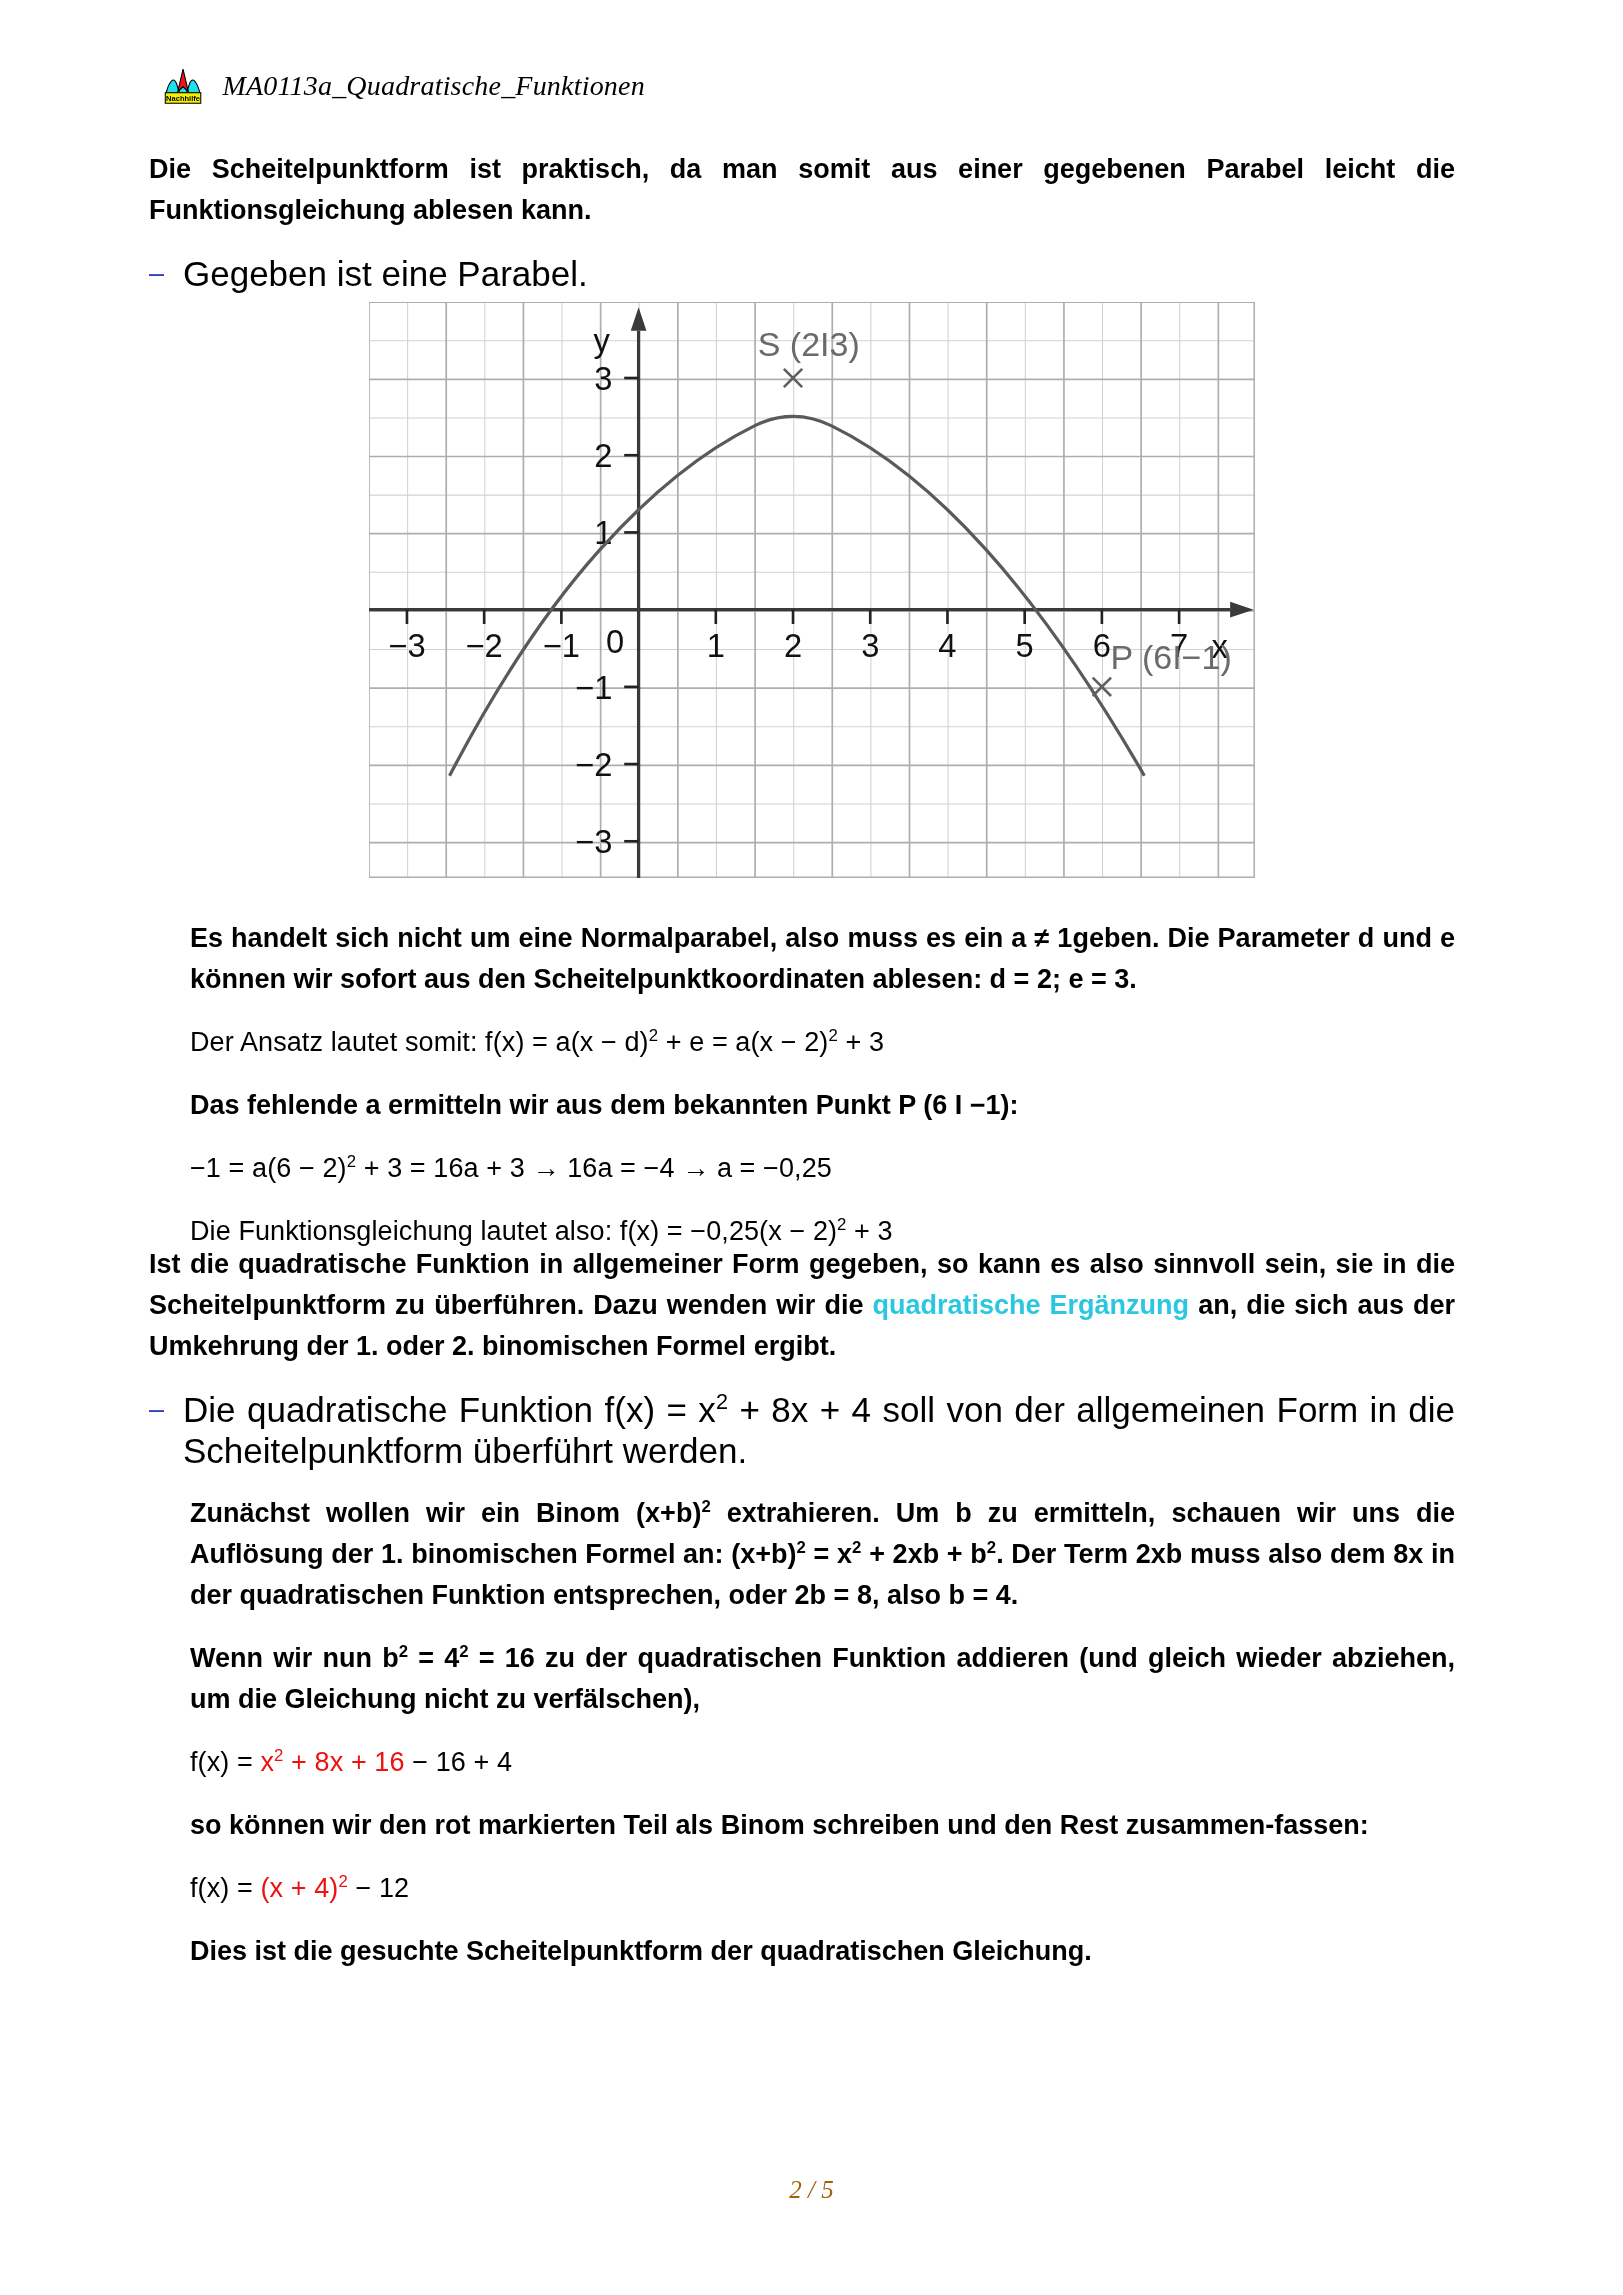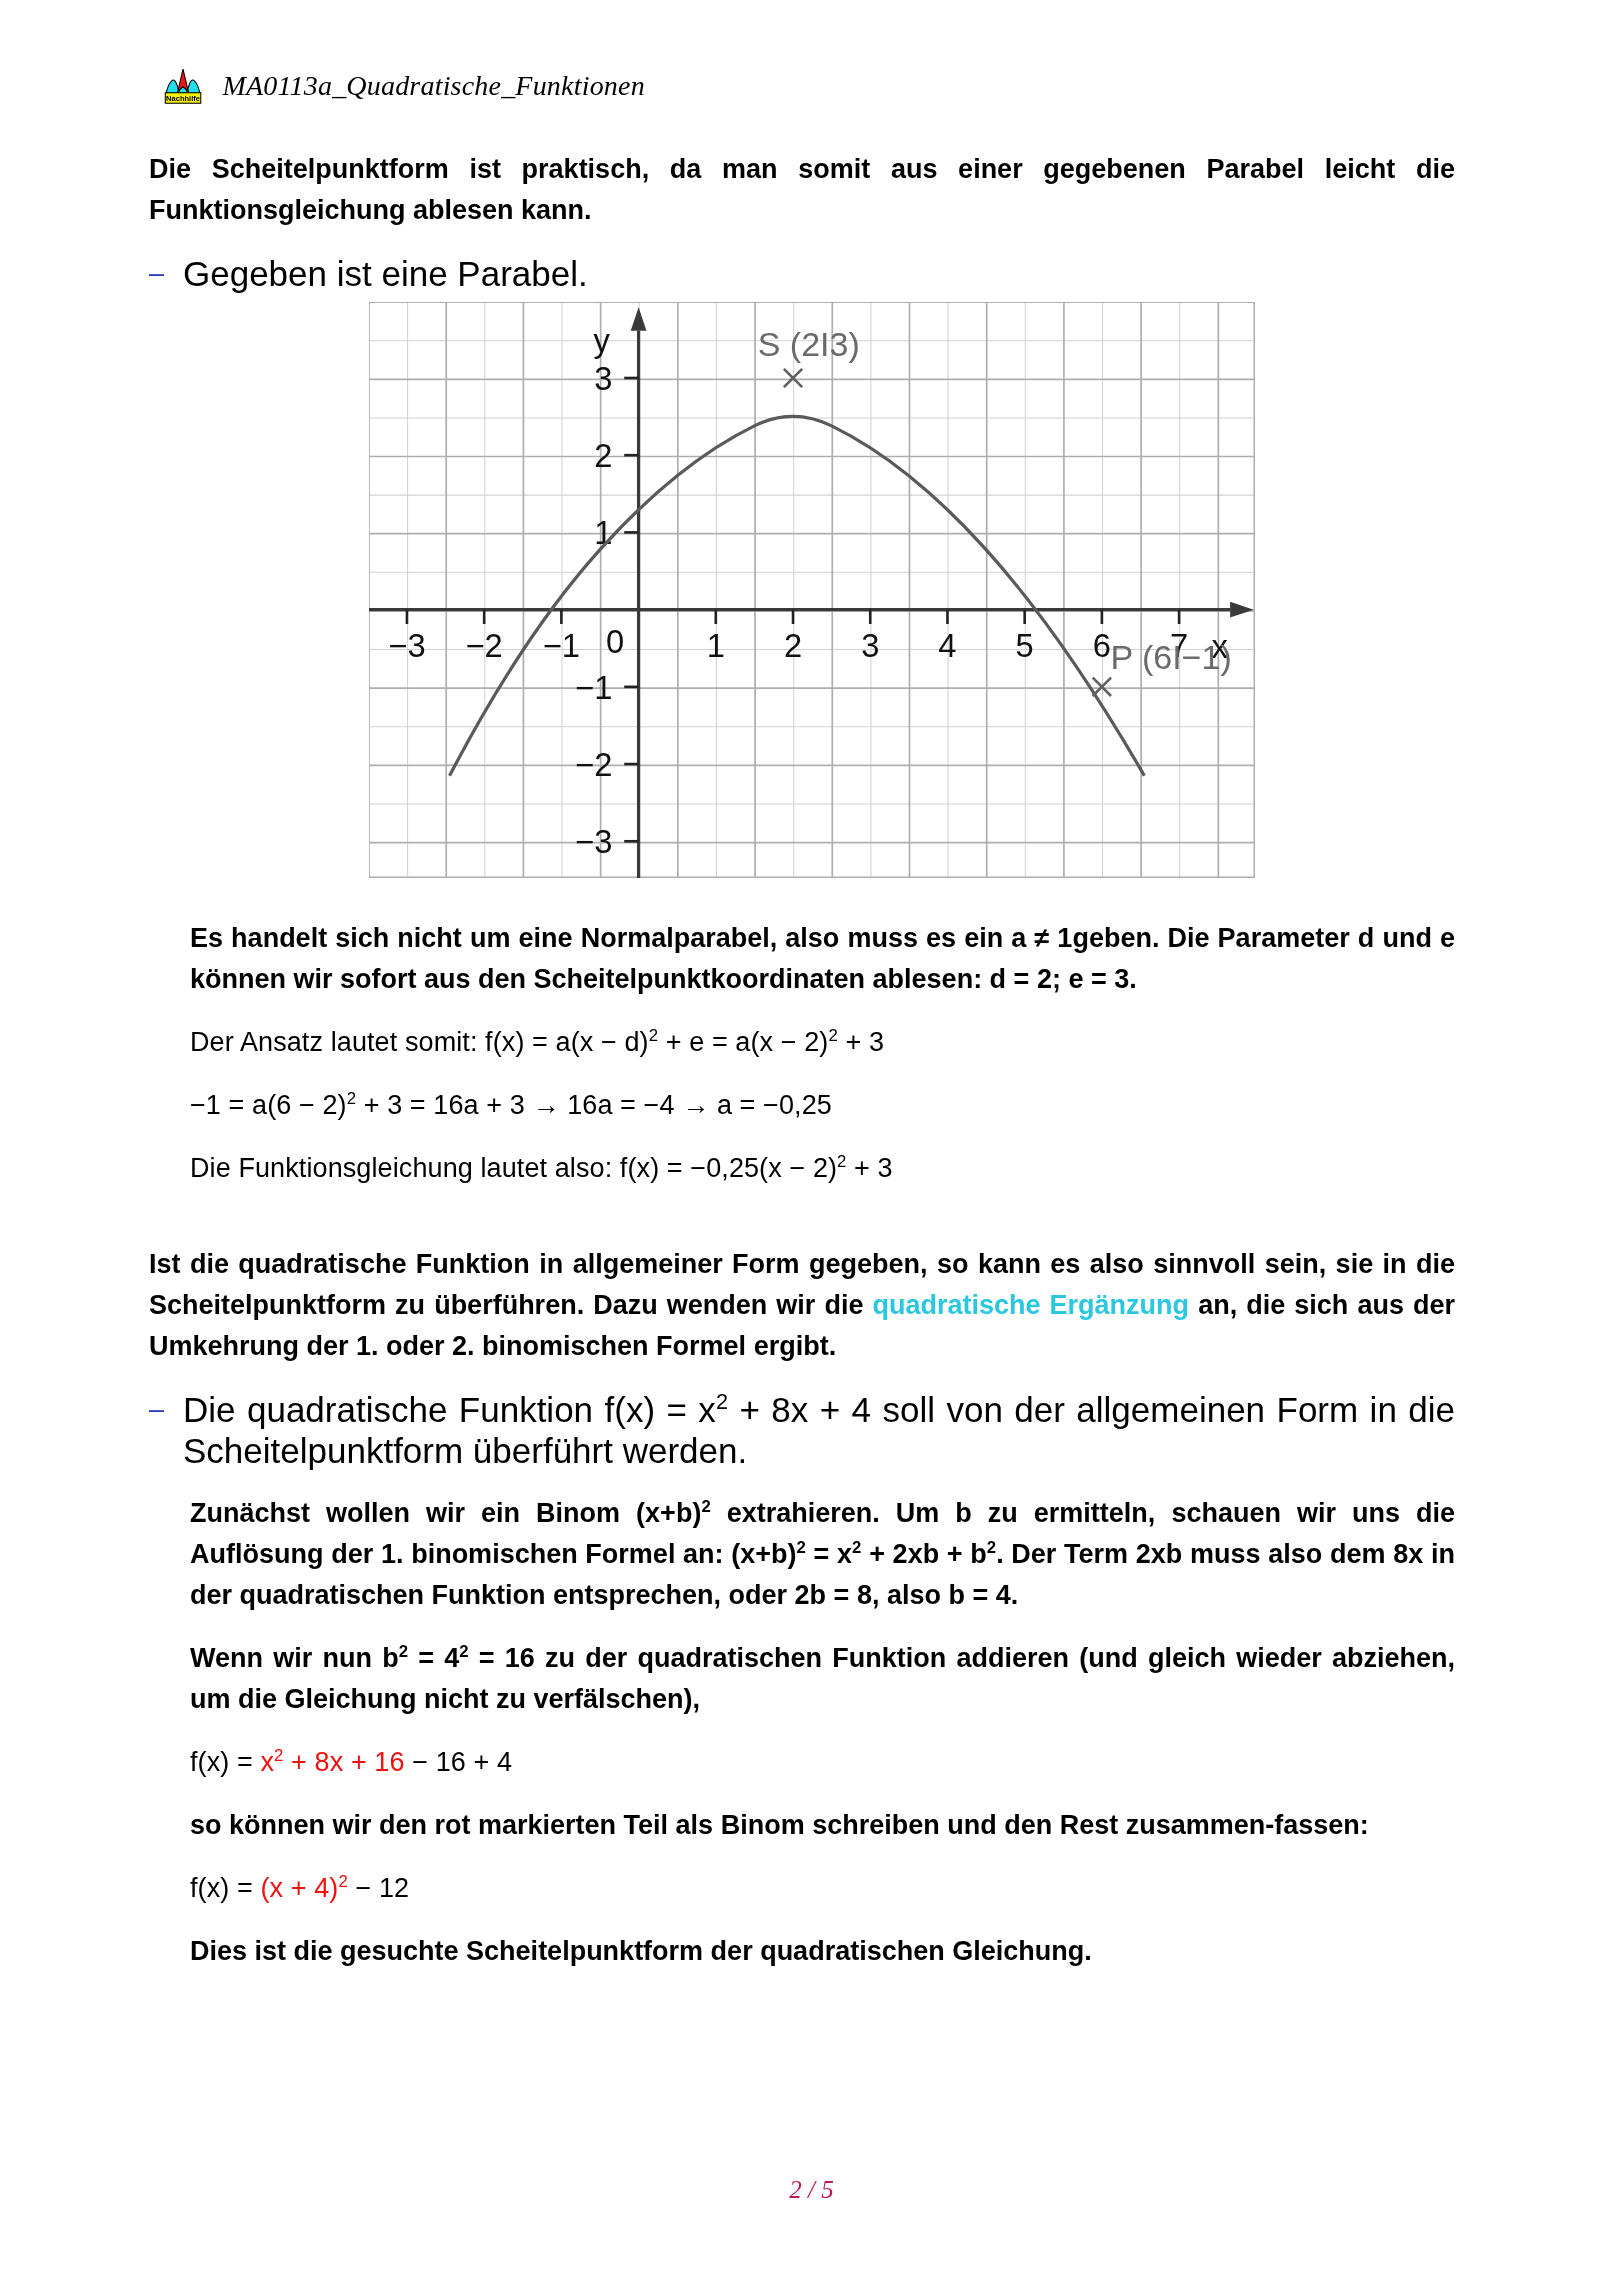"Das fehlende a ermitteln wir" p.para { html: none -> <p>Das fehlende a ermitteln wir aus dem bekannten Punkt P (6 I −1):</p> }
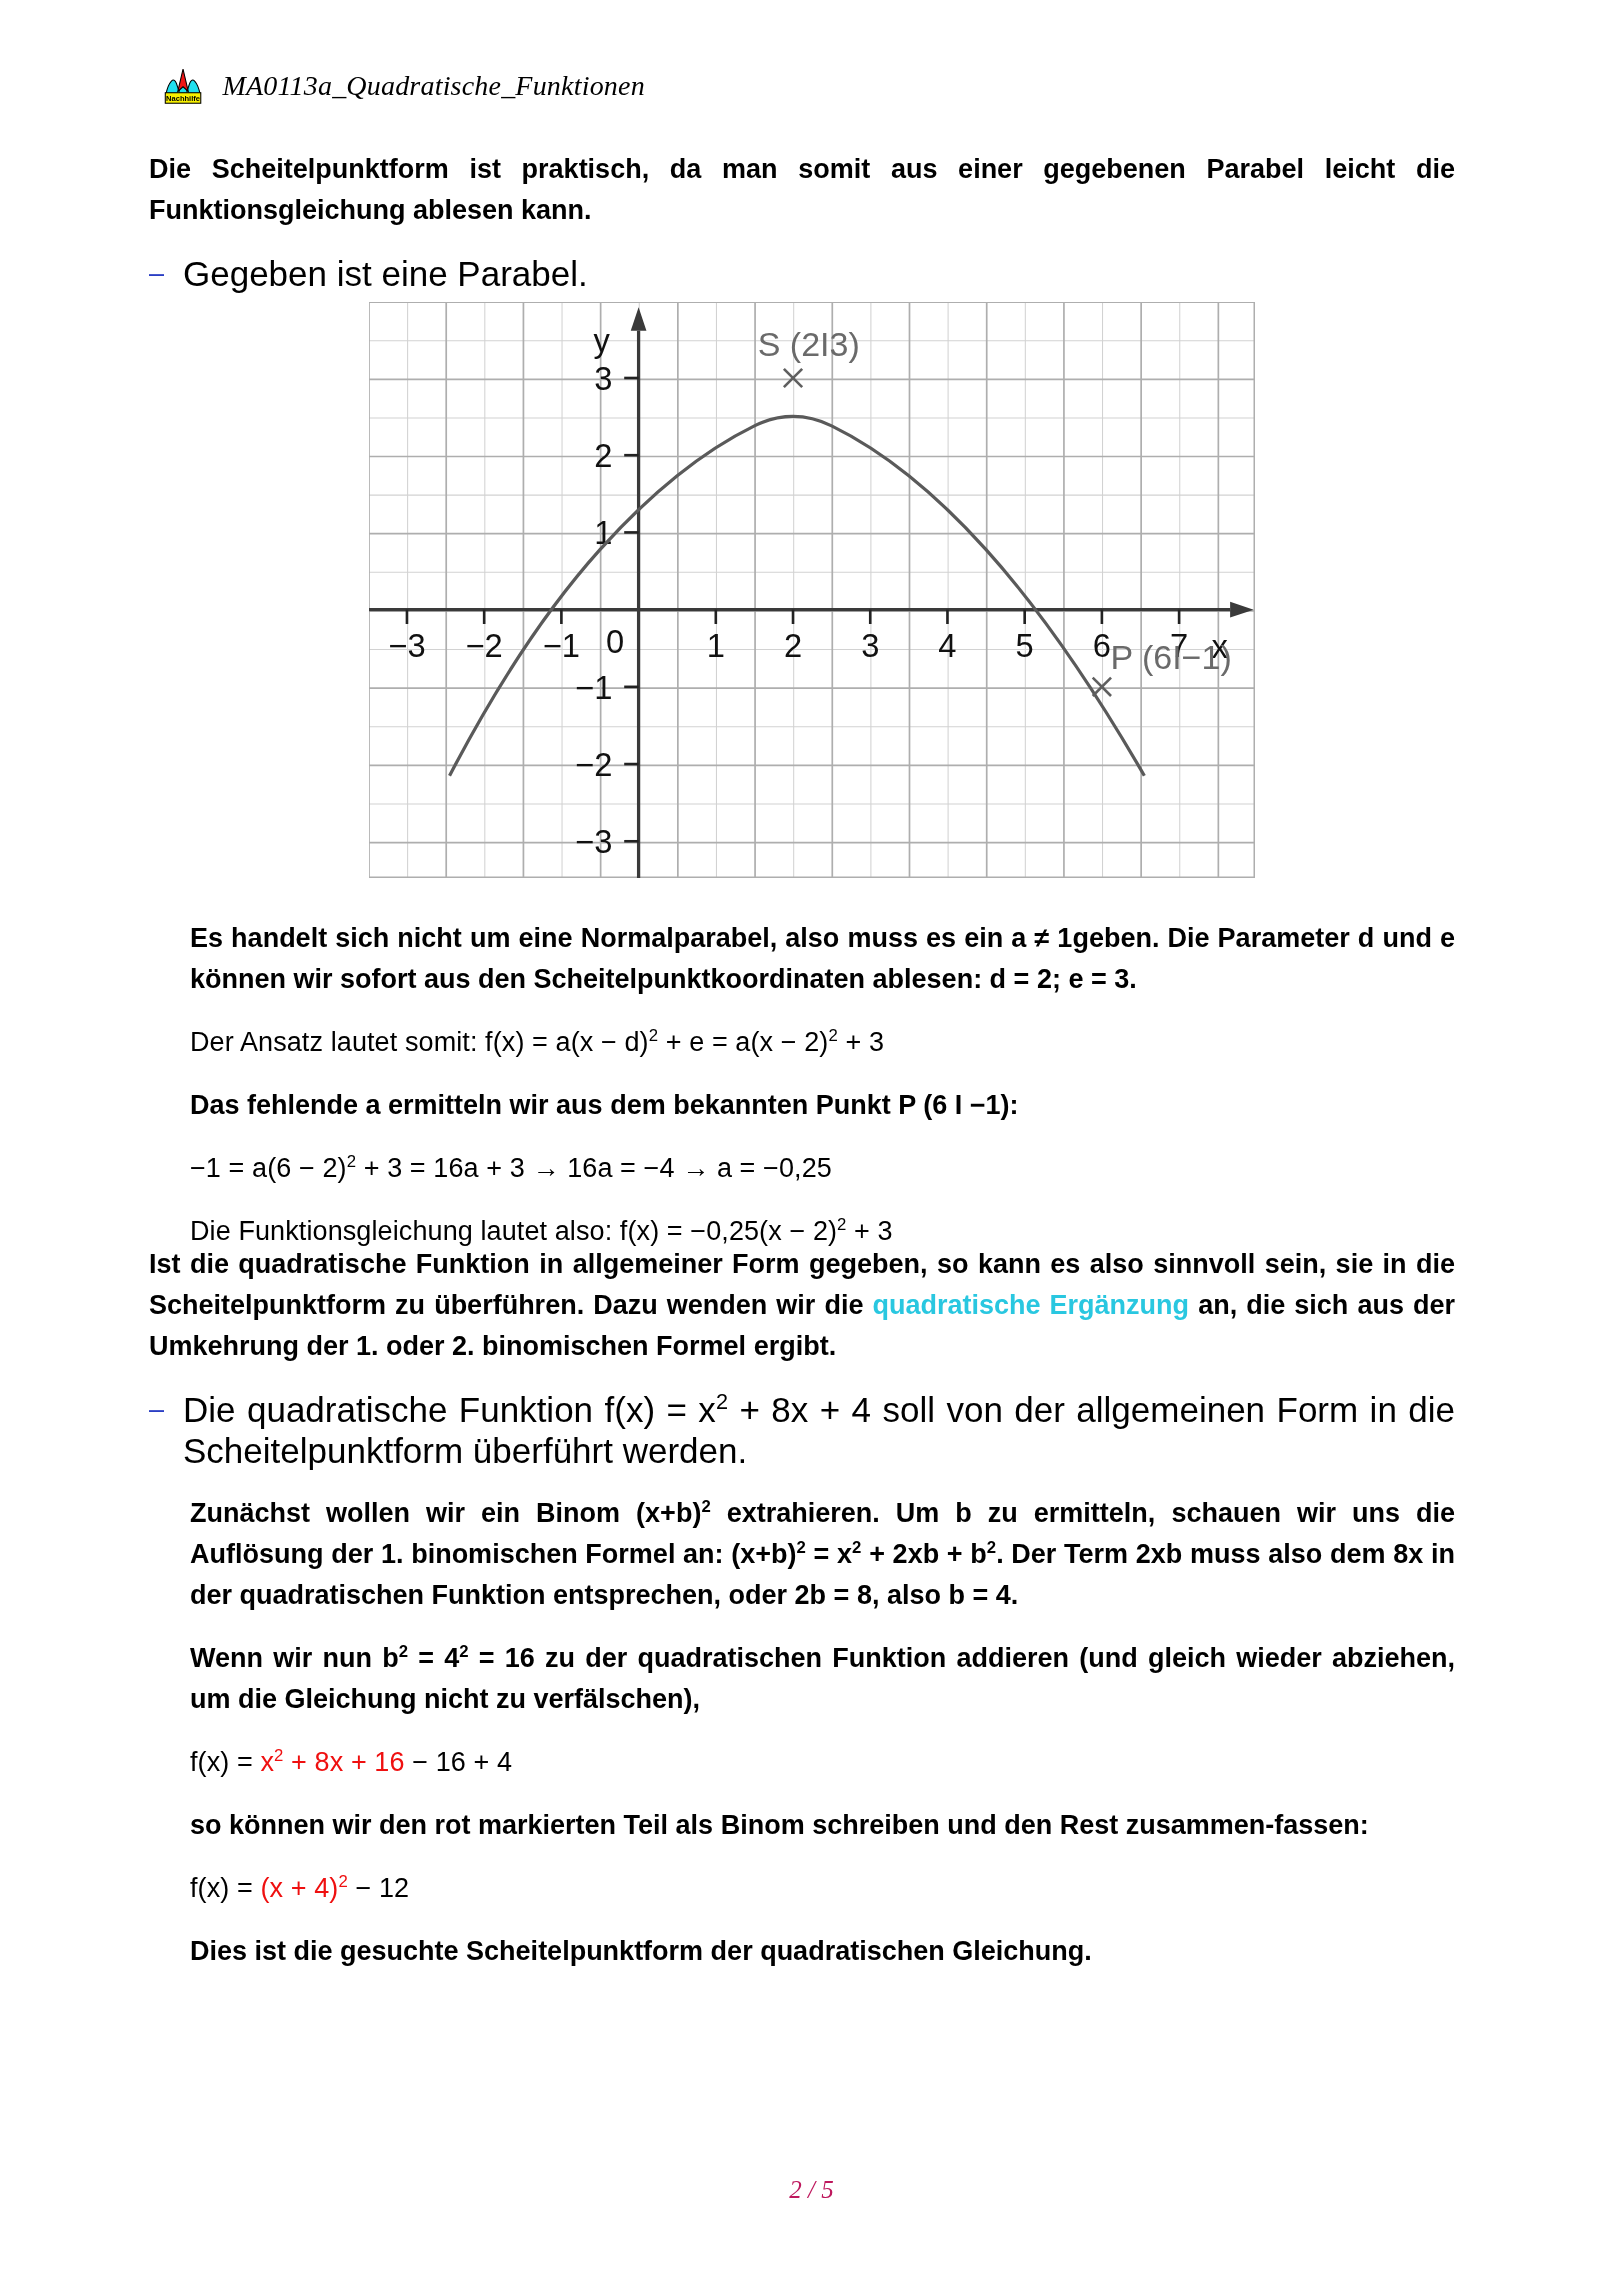"2 / 5" .footer { color: #be185d -> #a16207 }
